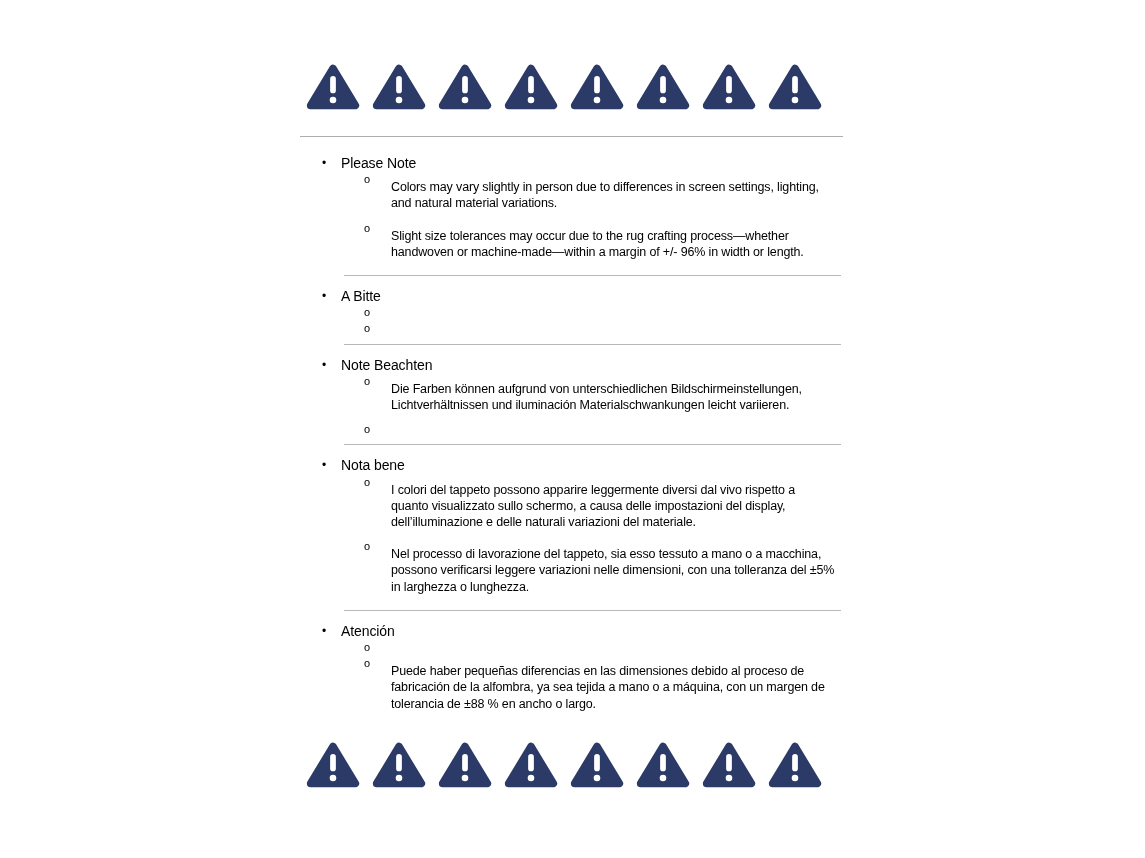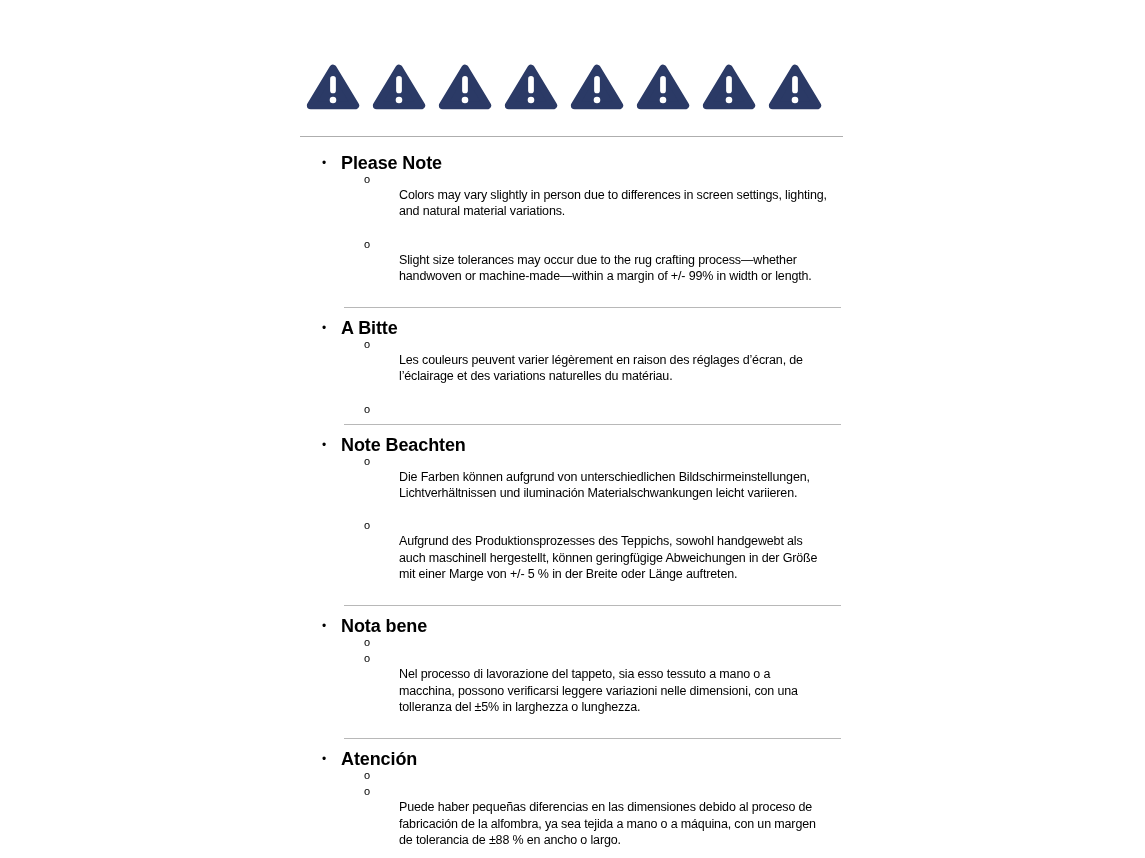"Please Note" .h-row h3 { font-size: 18px -> 14px; font-weight: bold -> normal }
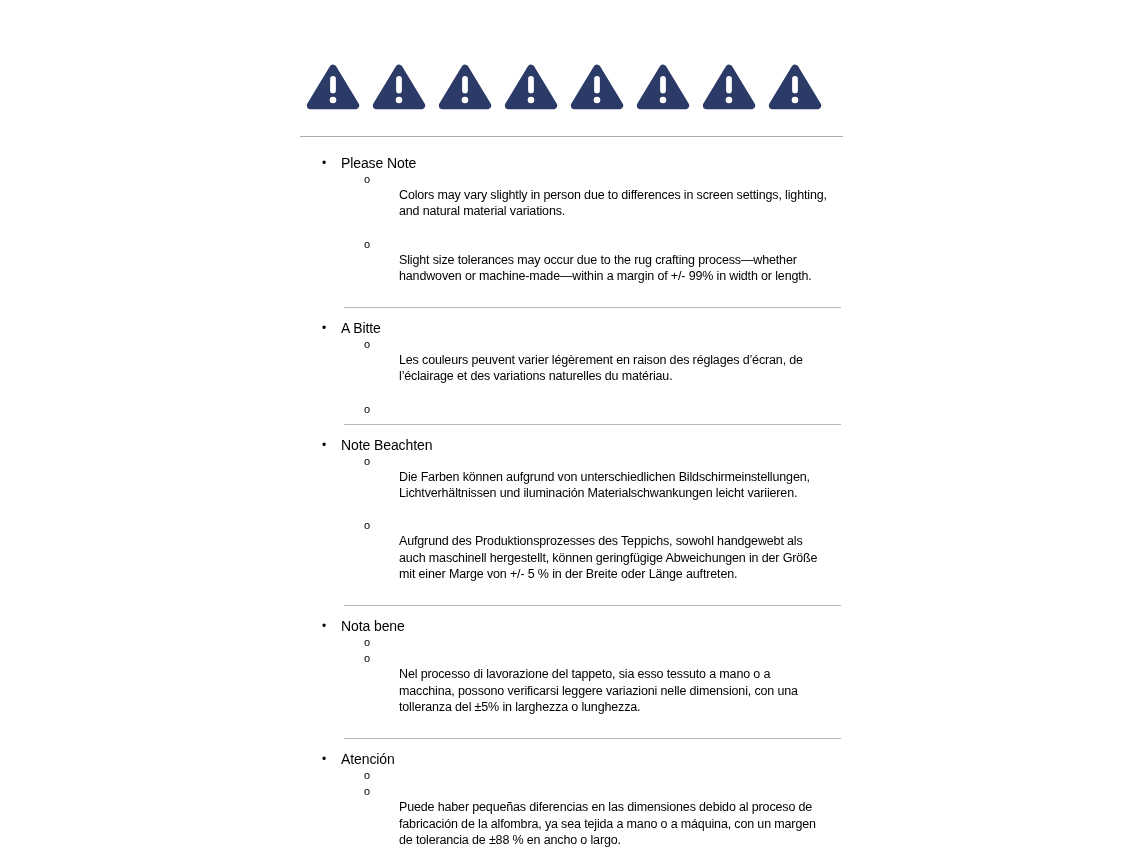"Colors may vary slightly in" .i-row p { margin: 16px -> 8px }
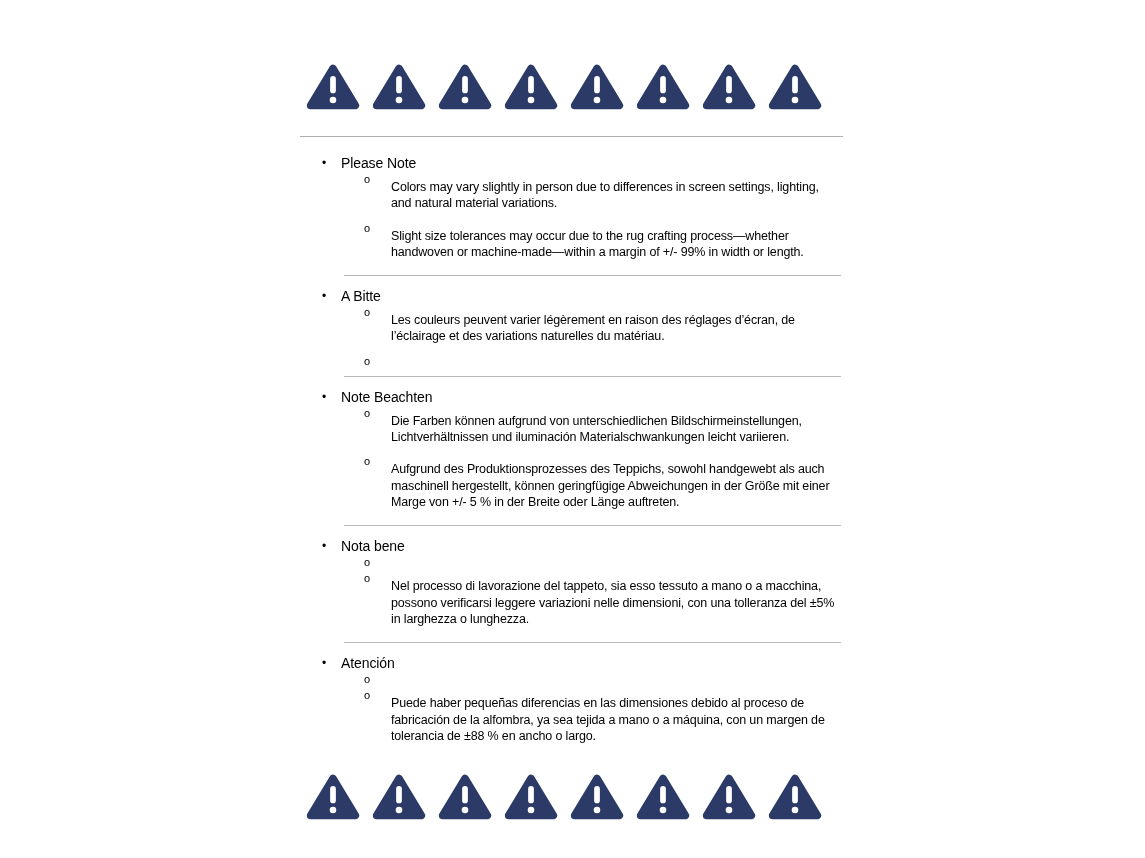"Slight size tolerances may occur" p { text: 99% -> 96% }
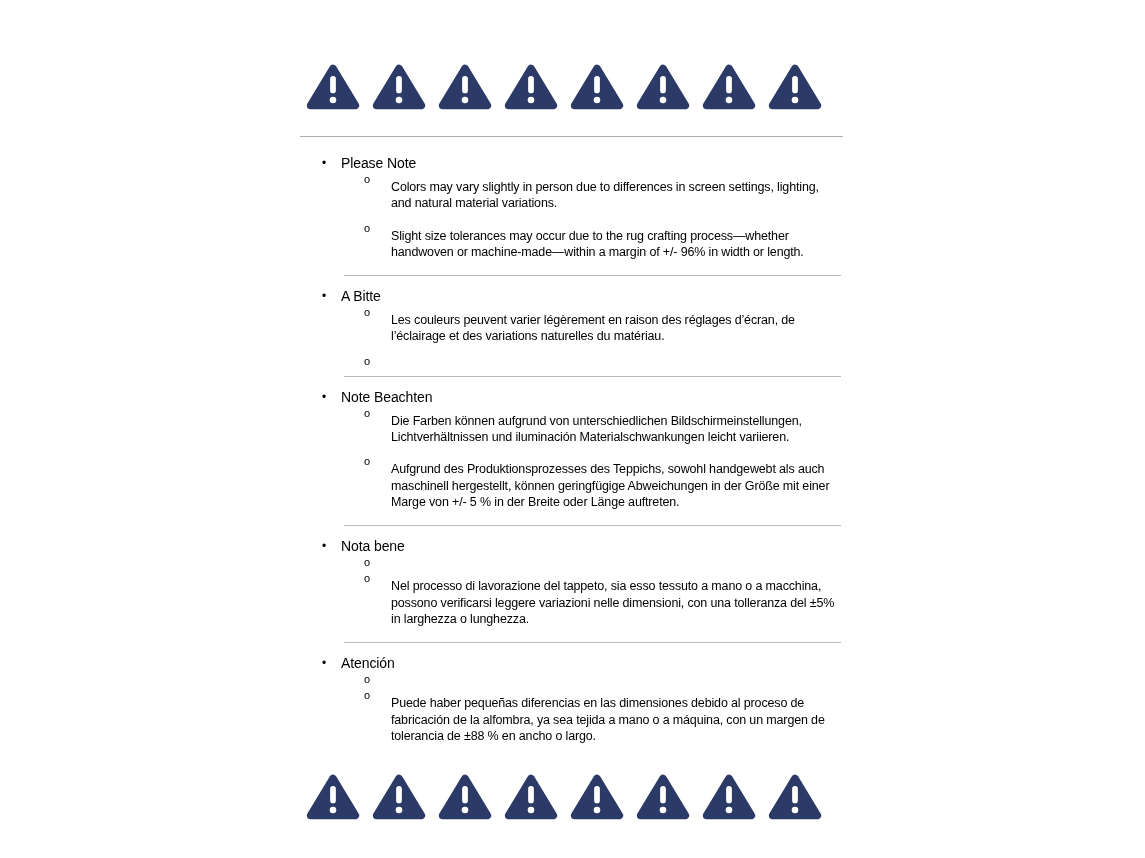"Les couleurs peuvent varier légèrement" p { html: <p>Les couleurs peuvent varier légèrement en raison des réglages d’écran, de l’éclairage et des variations naturelles du matériau.</p> -> none }
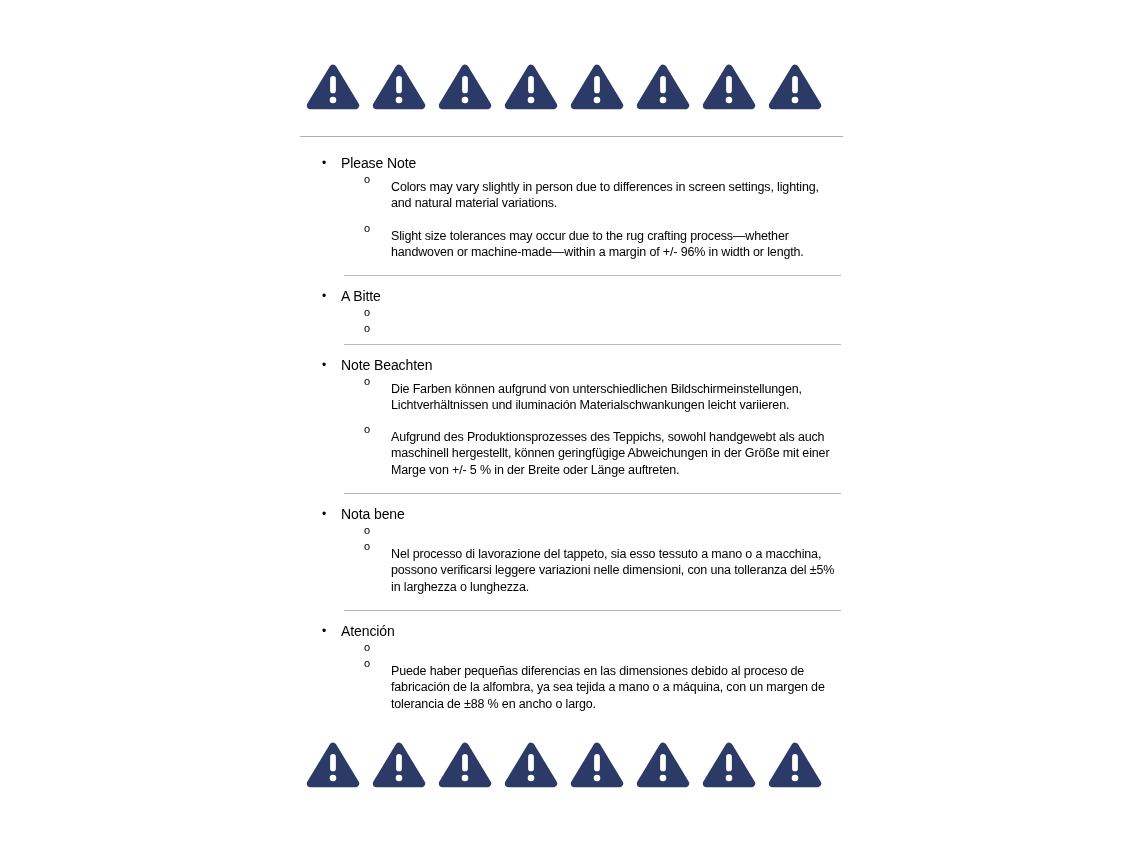"Aufgrund des Produktionsprozesses des" p { html: <p>Aufgrund des Produktionsprozesses des Teppichs, sowohl handgewebt als auch maschinell hergestellt, können geringfügige Abweichungen in der Größe mit einer Marge von +/- 5 % in der Breite oder Länge auftreten.</p> -> none }
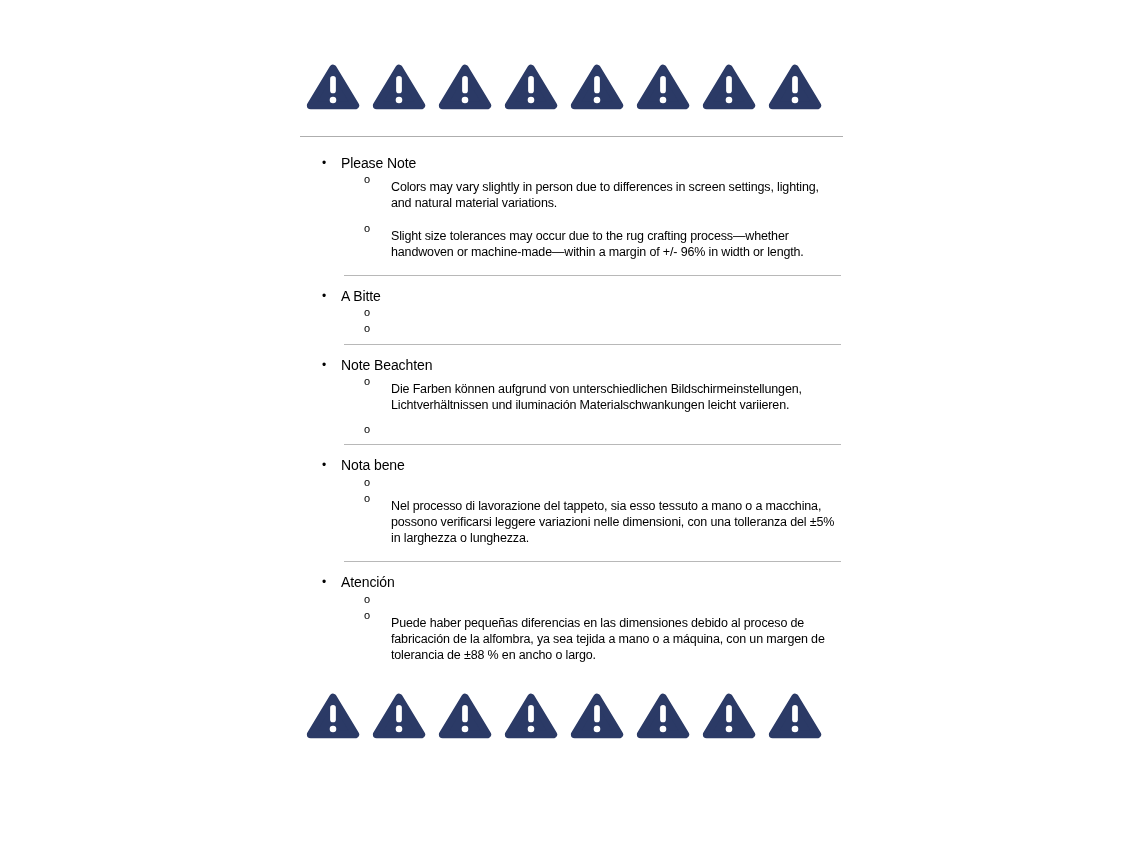"I colori del tappeto possono" p { html: none -> <p>I colori del tappeto possono apparire leggermente diversi dal vivo rispetto a quanto visualizzato sullo schermo, a causa delle impostazioni del display, dell’illuminazione e delle naturali variazioni del materiale.</p> }
